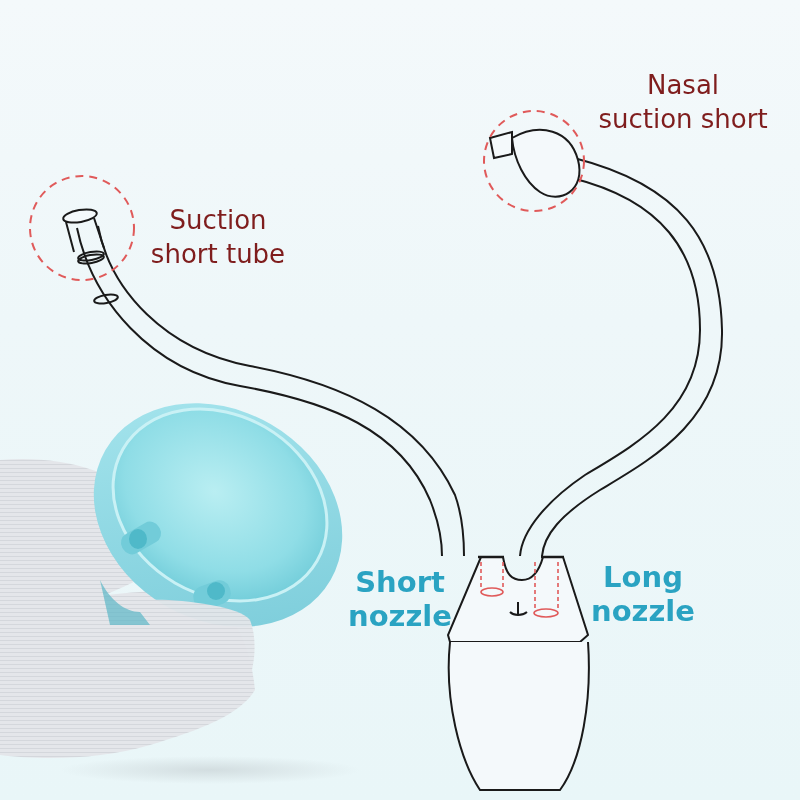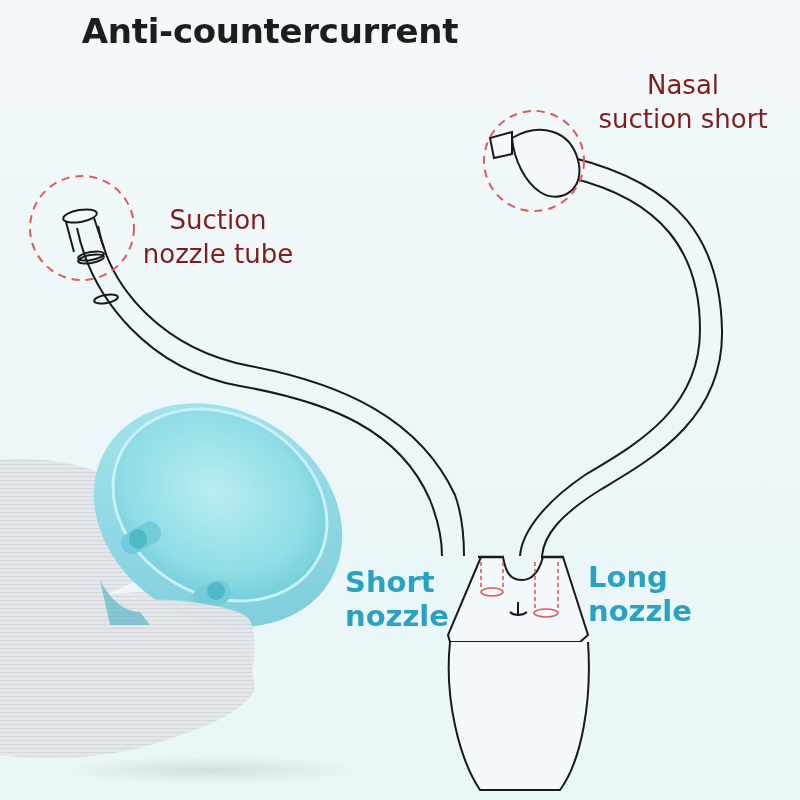"Anti-countercurrent" div { html: <div>Anti-countercurrent</div> -> none }
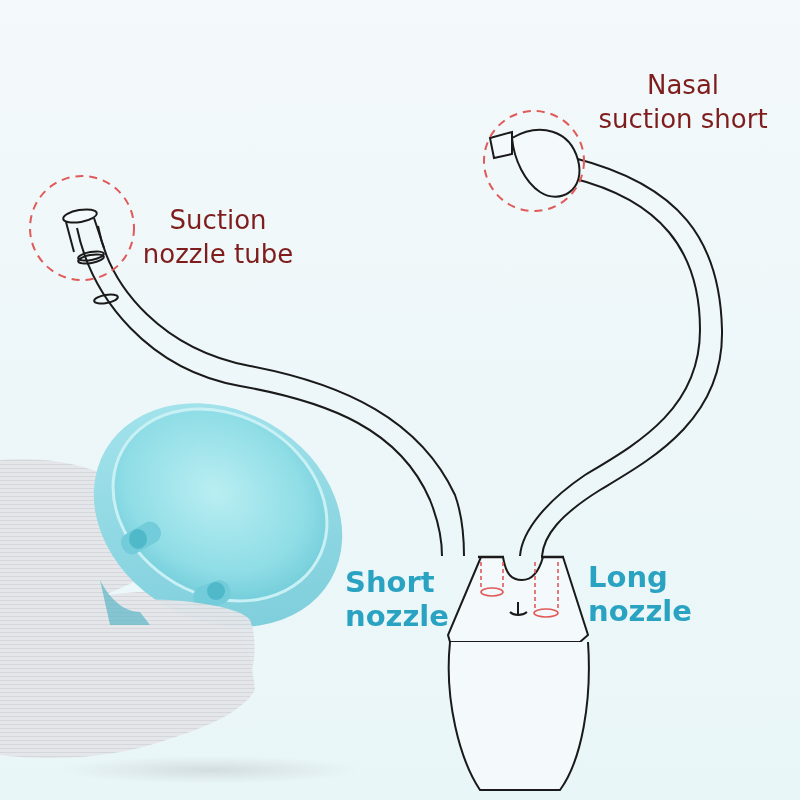"nozzle tube" div { text: nozzle -> short }
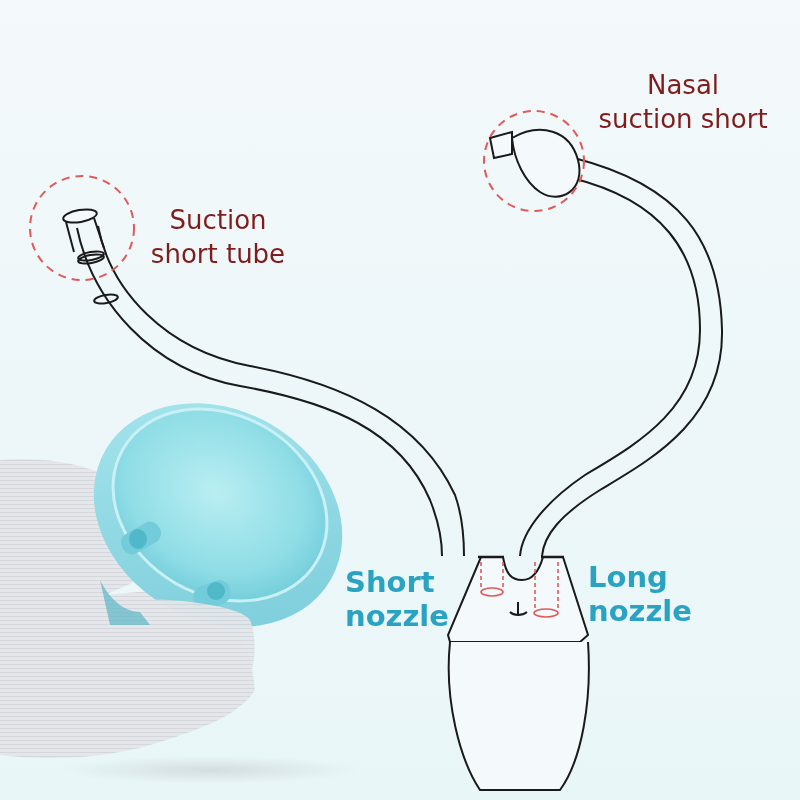"Short" .label-blue { text-align: none -> center }
